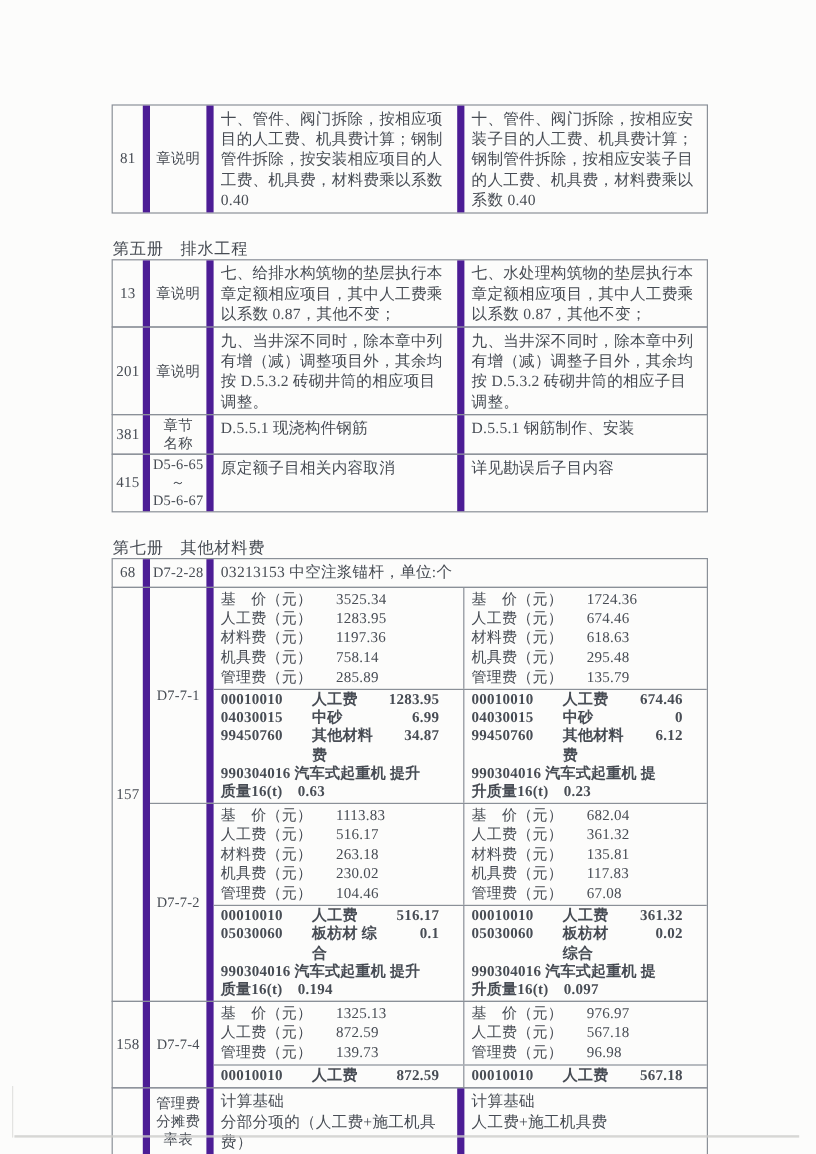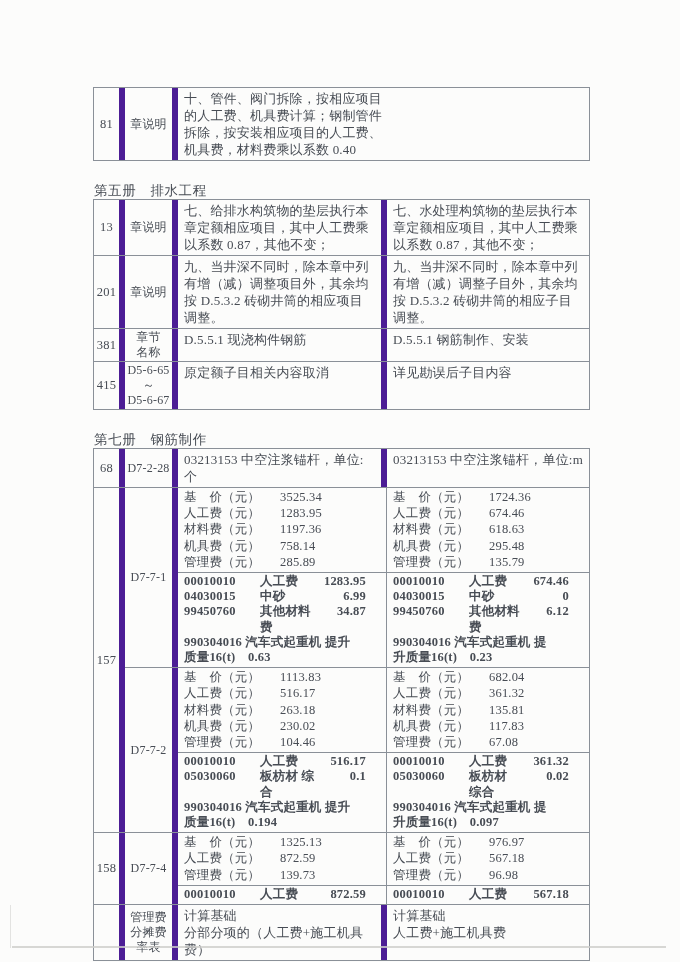"十、管件、阀门拆除，按相应安装子目的人工费、机具费计算；钢制管件拆除，按相应安装" div.c { html: none -> <div>十、管件、阀门拆除，按相应安装子目的人工费、机具费计算；钢制管件拆除，按相应安装子目的人工费、机具费，材料费乘以系数 0.40</div> }
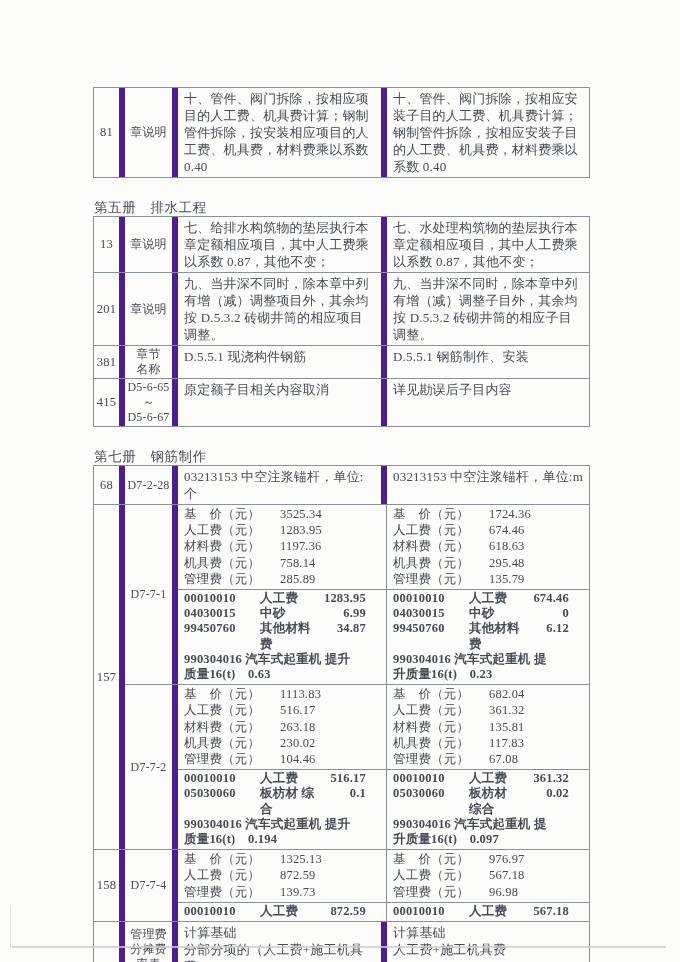"第七册 钢筋制作" div.section { text: 钢筋制作 -> 其他材料费 }
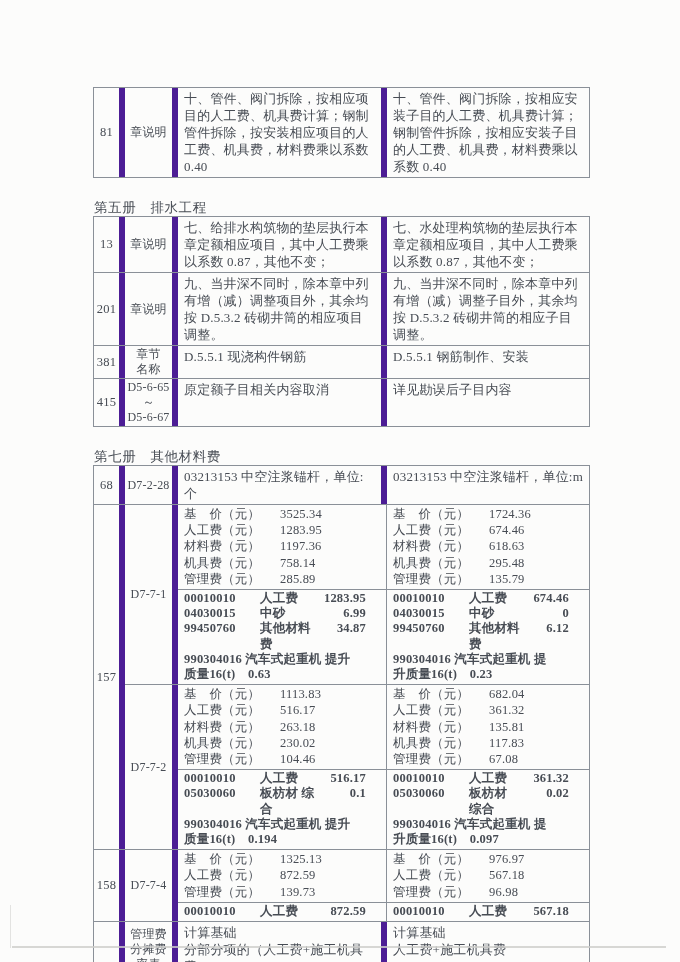"03213153 中空注浆锚杆，单位:m" div.c { html: <div>03213153 中空注浆锚杆，单位:m</div> -> none }
